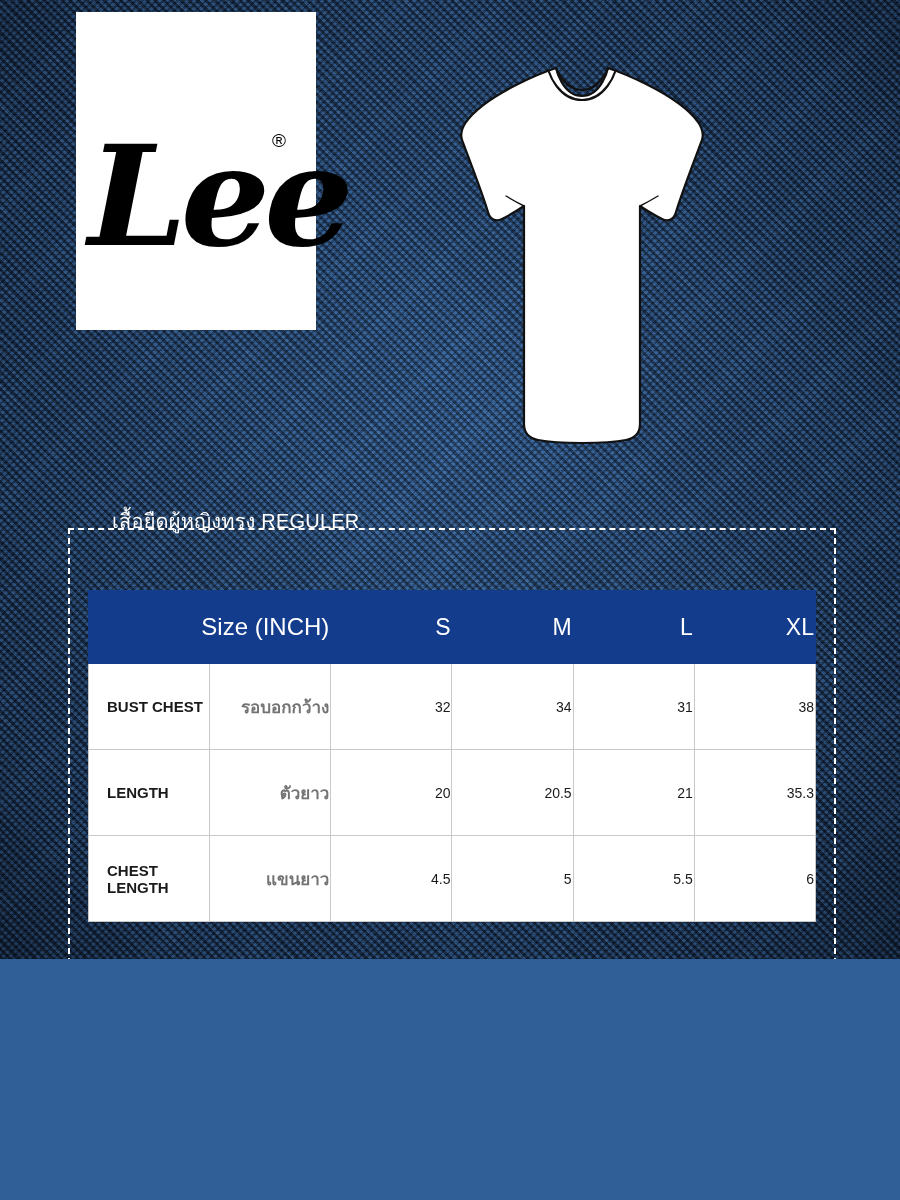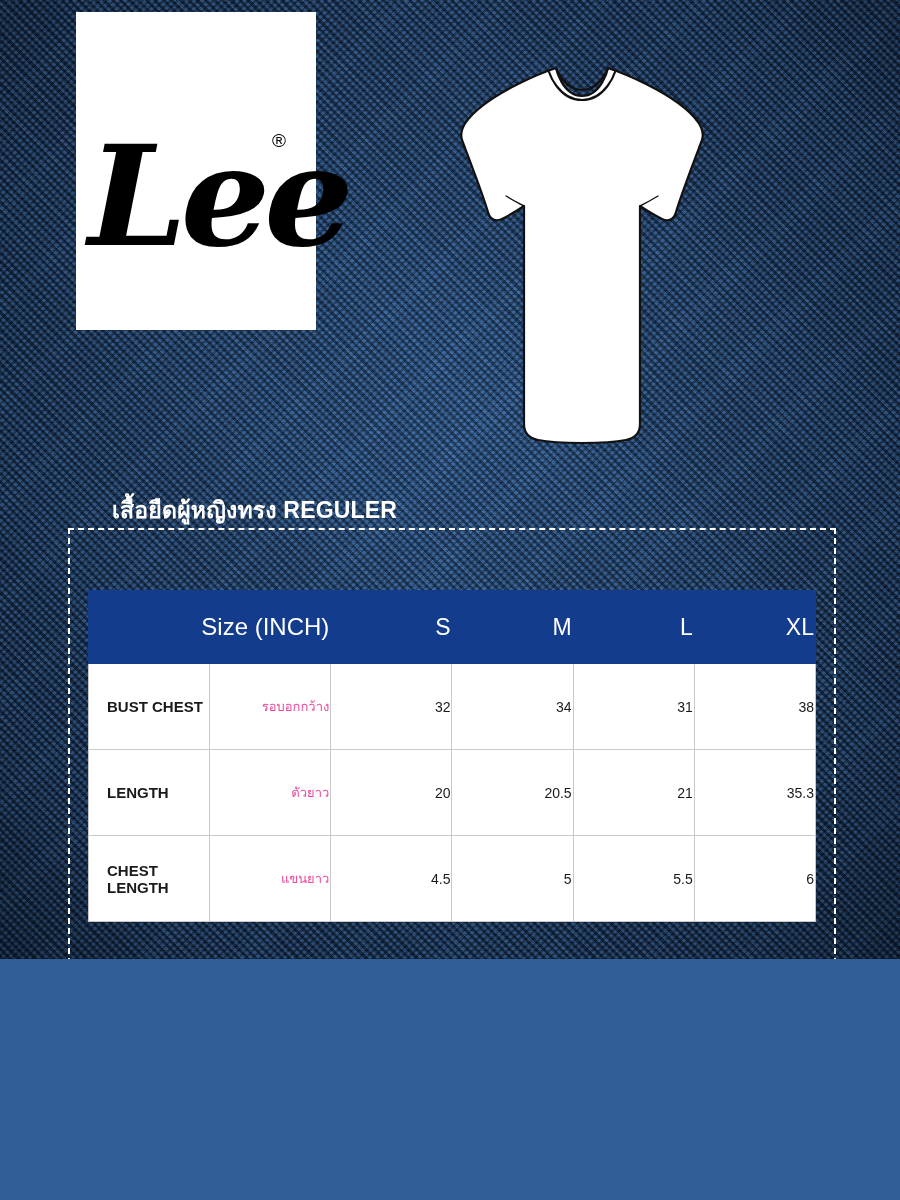"เสื้อยืดผู้หญิงทรง REGULER" #title { font-size: 23px -> 20px; font-weight: bold -> normal; top: 492px -> 505px }
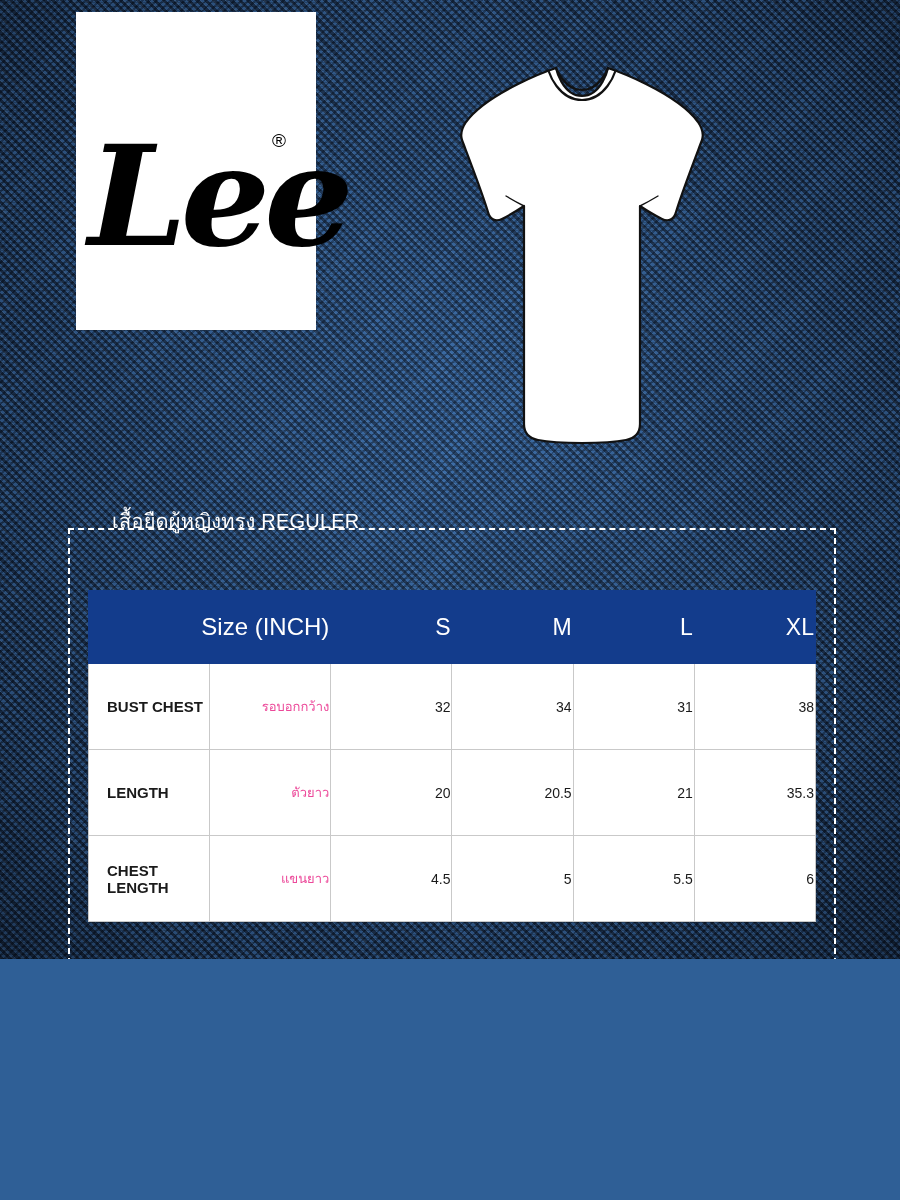"รอบอกกว้าง" .col-th { color: #ec4899 -> #737373; font-size: 13px -> 17px; font-weight: normal -> bold }
